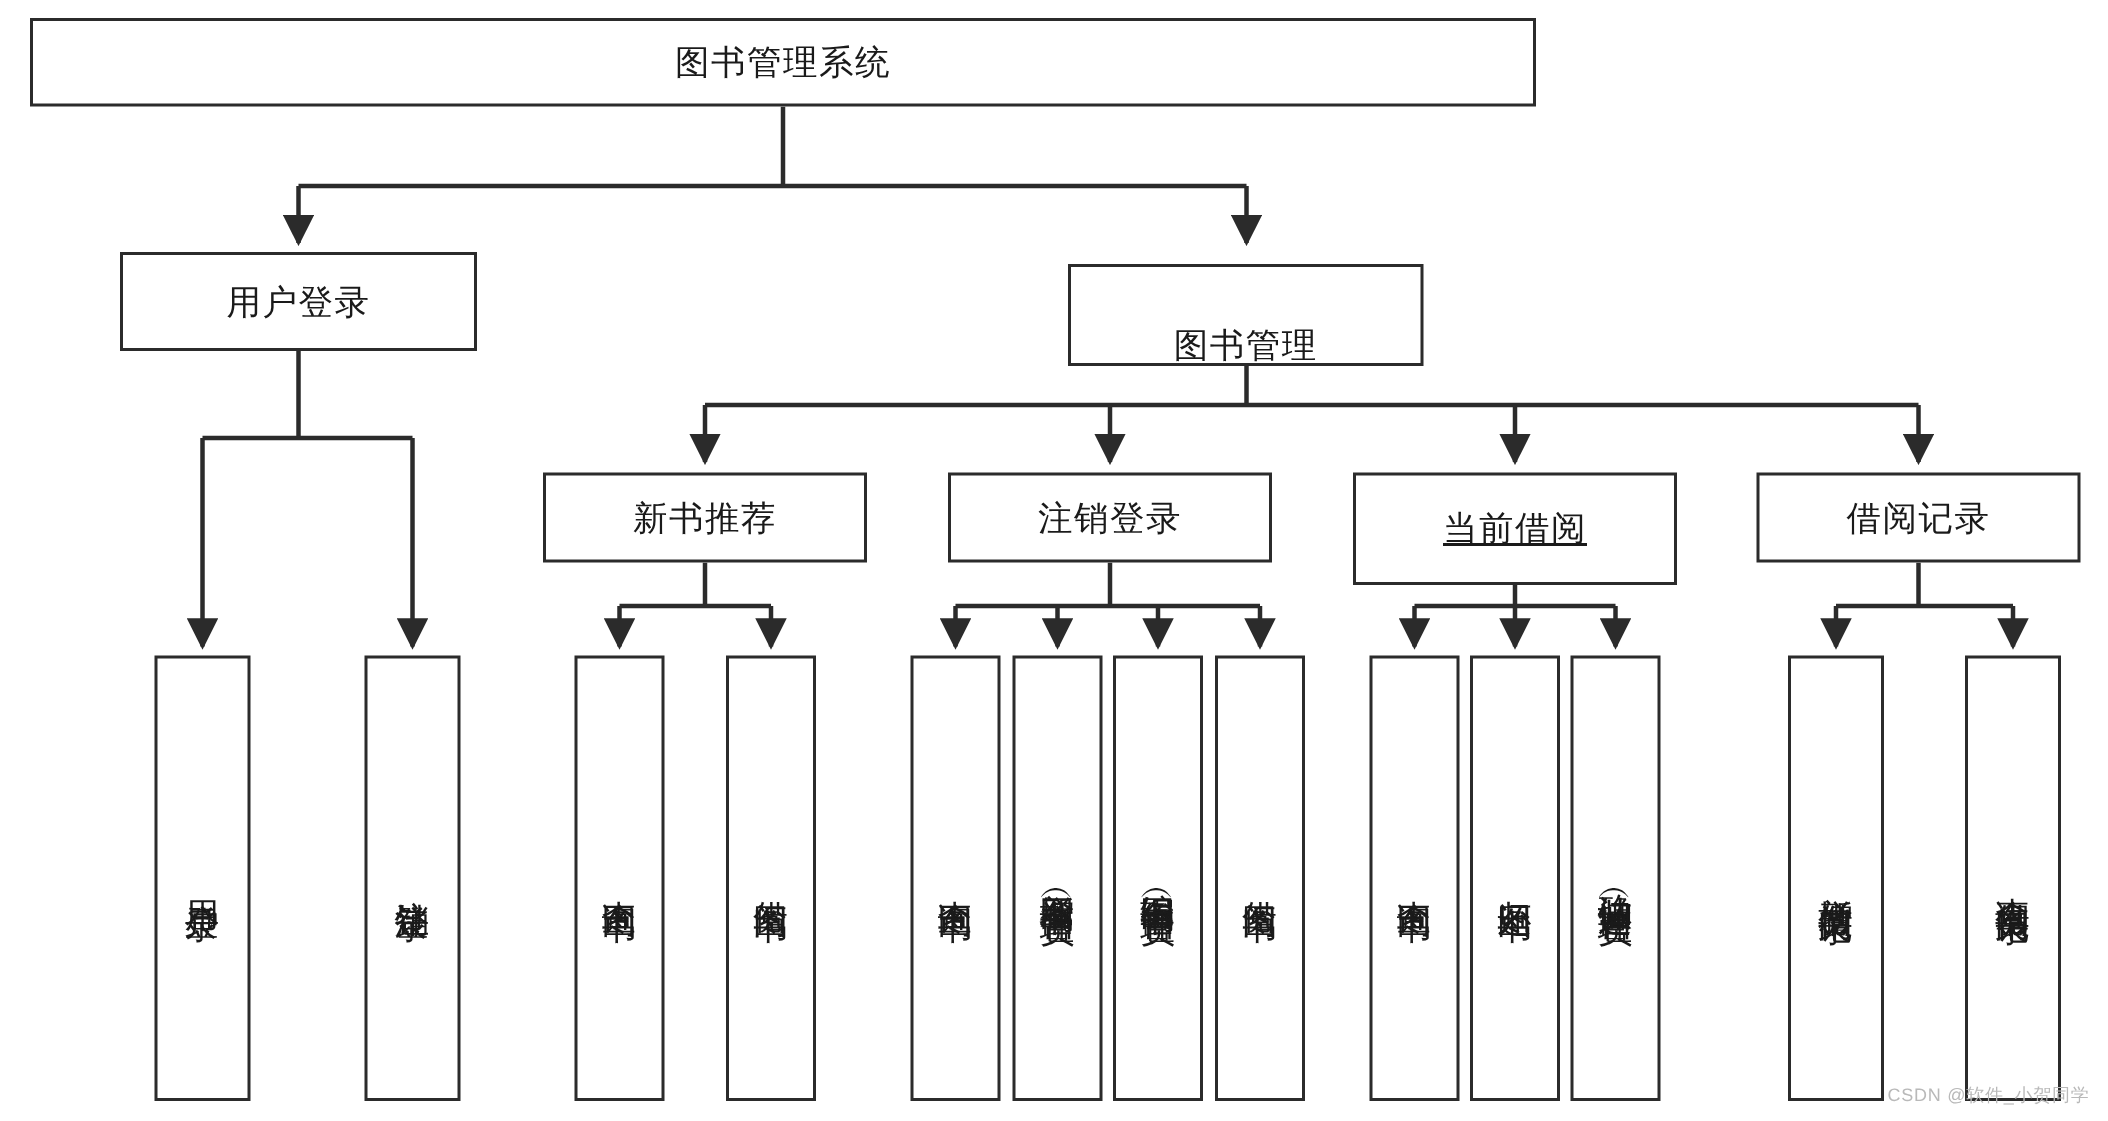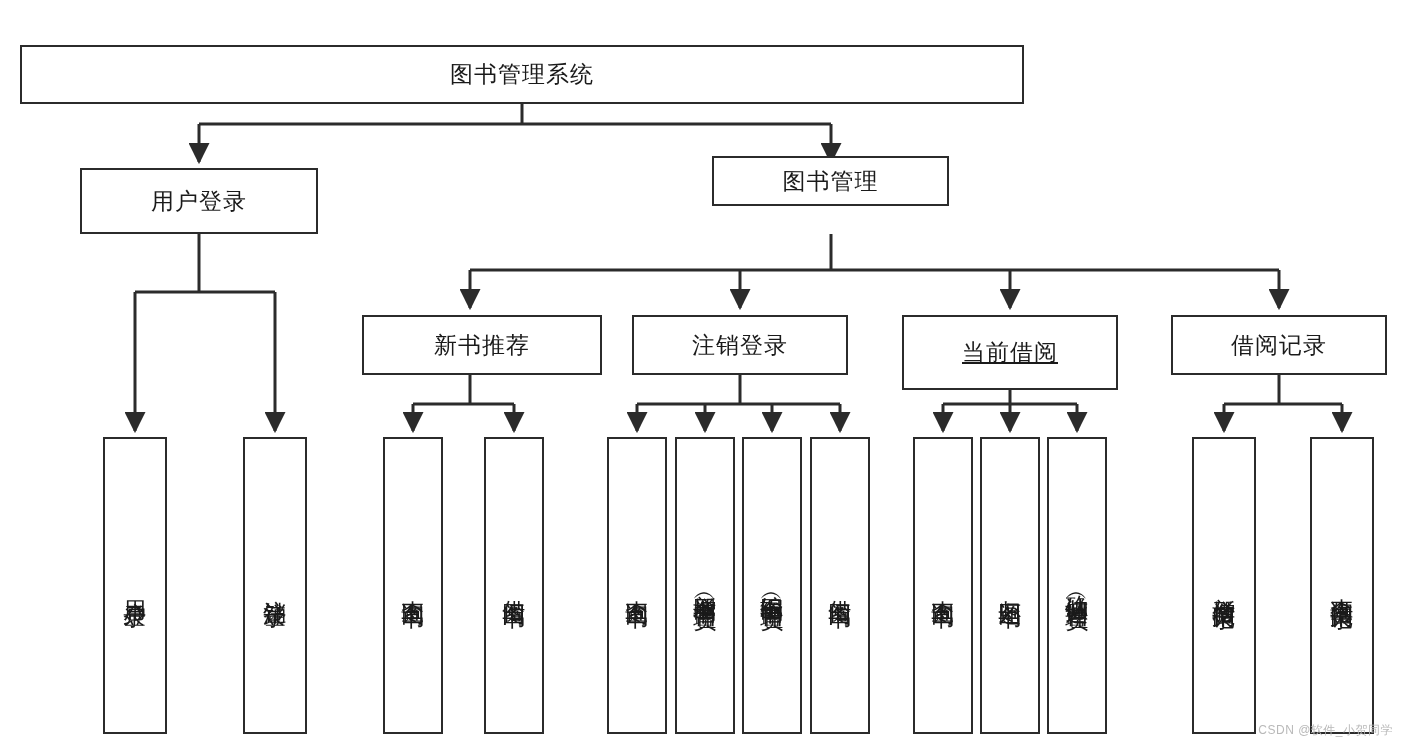"图书管理系统" div.node { margin-top: 33px -> none }
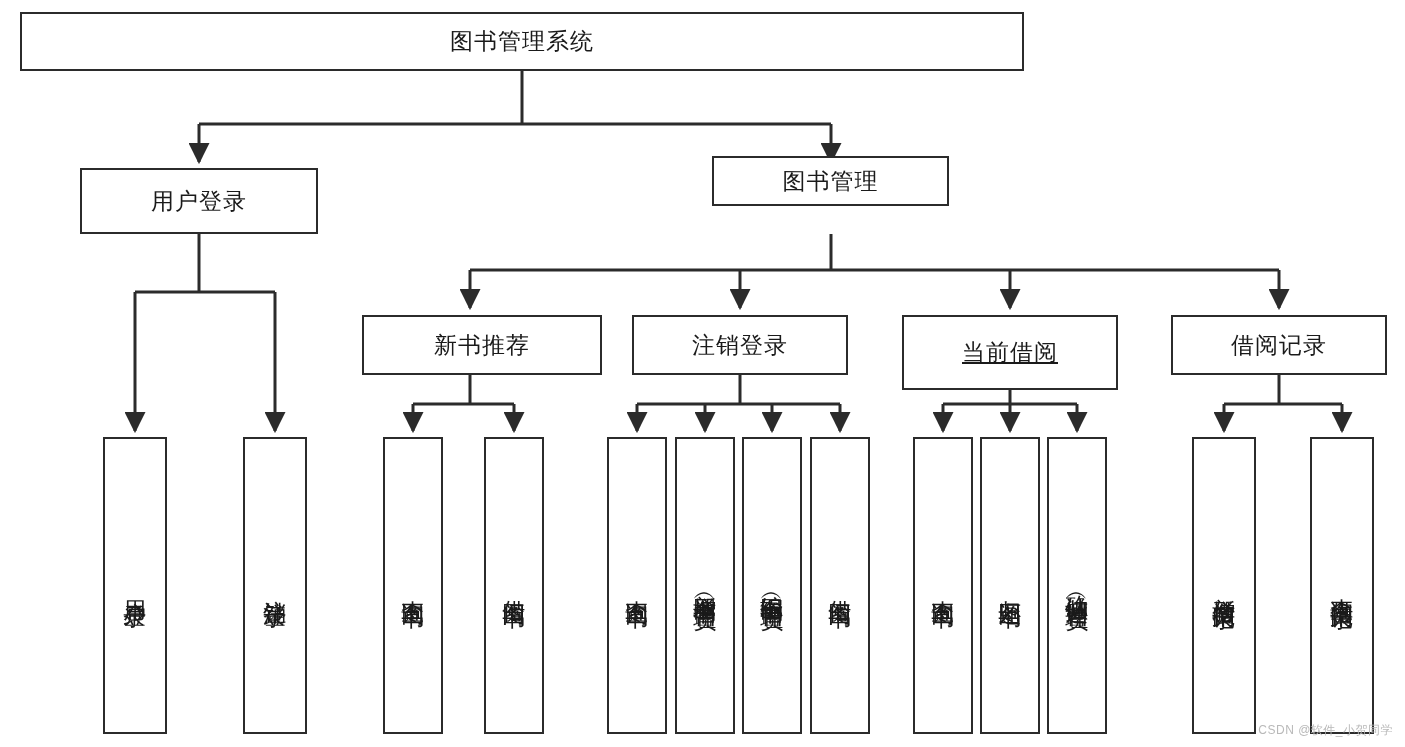"图书管理" div.node { align-items: none -> flex-end; height: 50px -> 68px; top: 156px -> 176px }
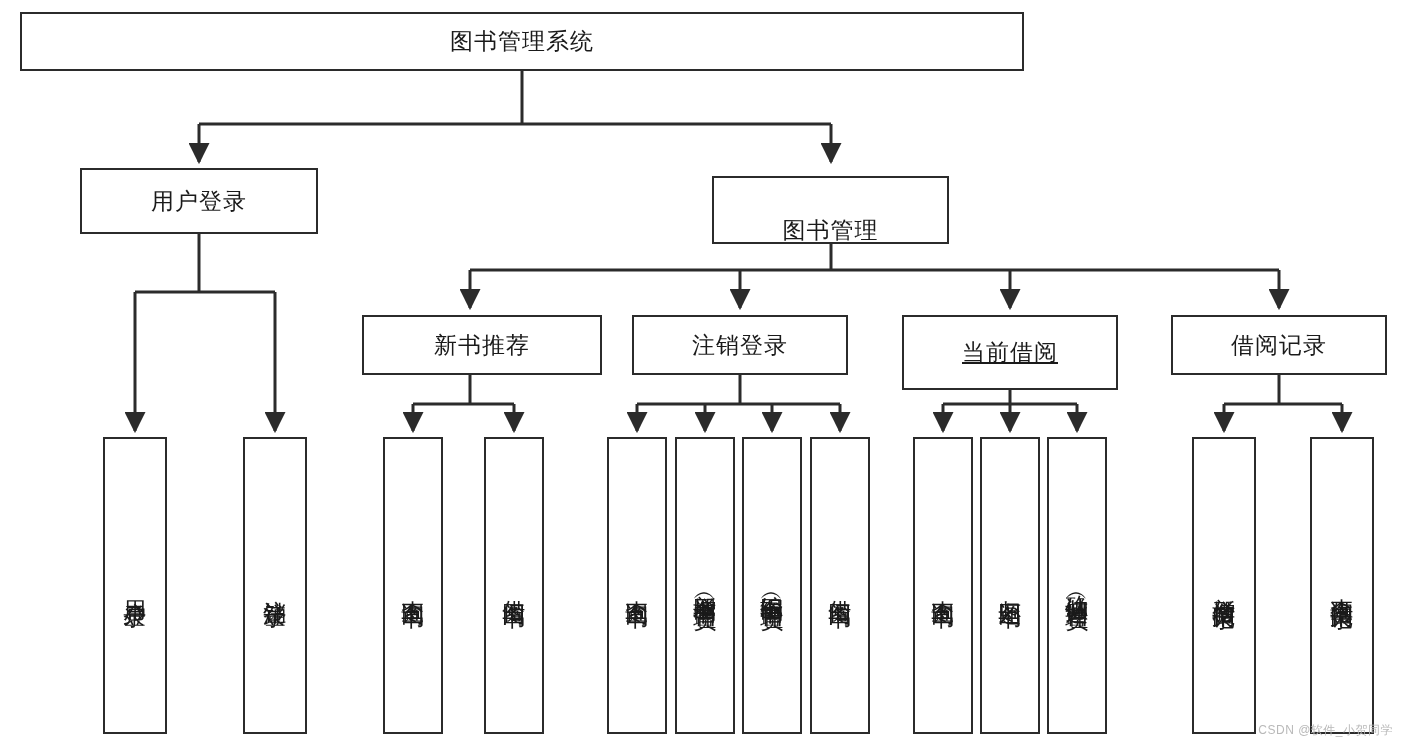"新书推荐" div.node { width: 240px -> 216px }
